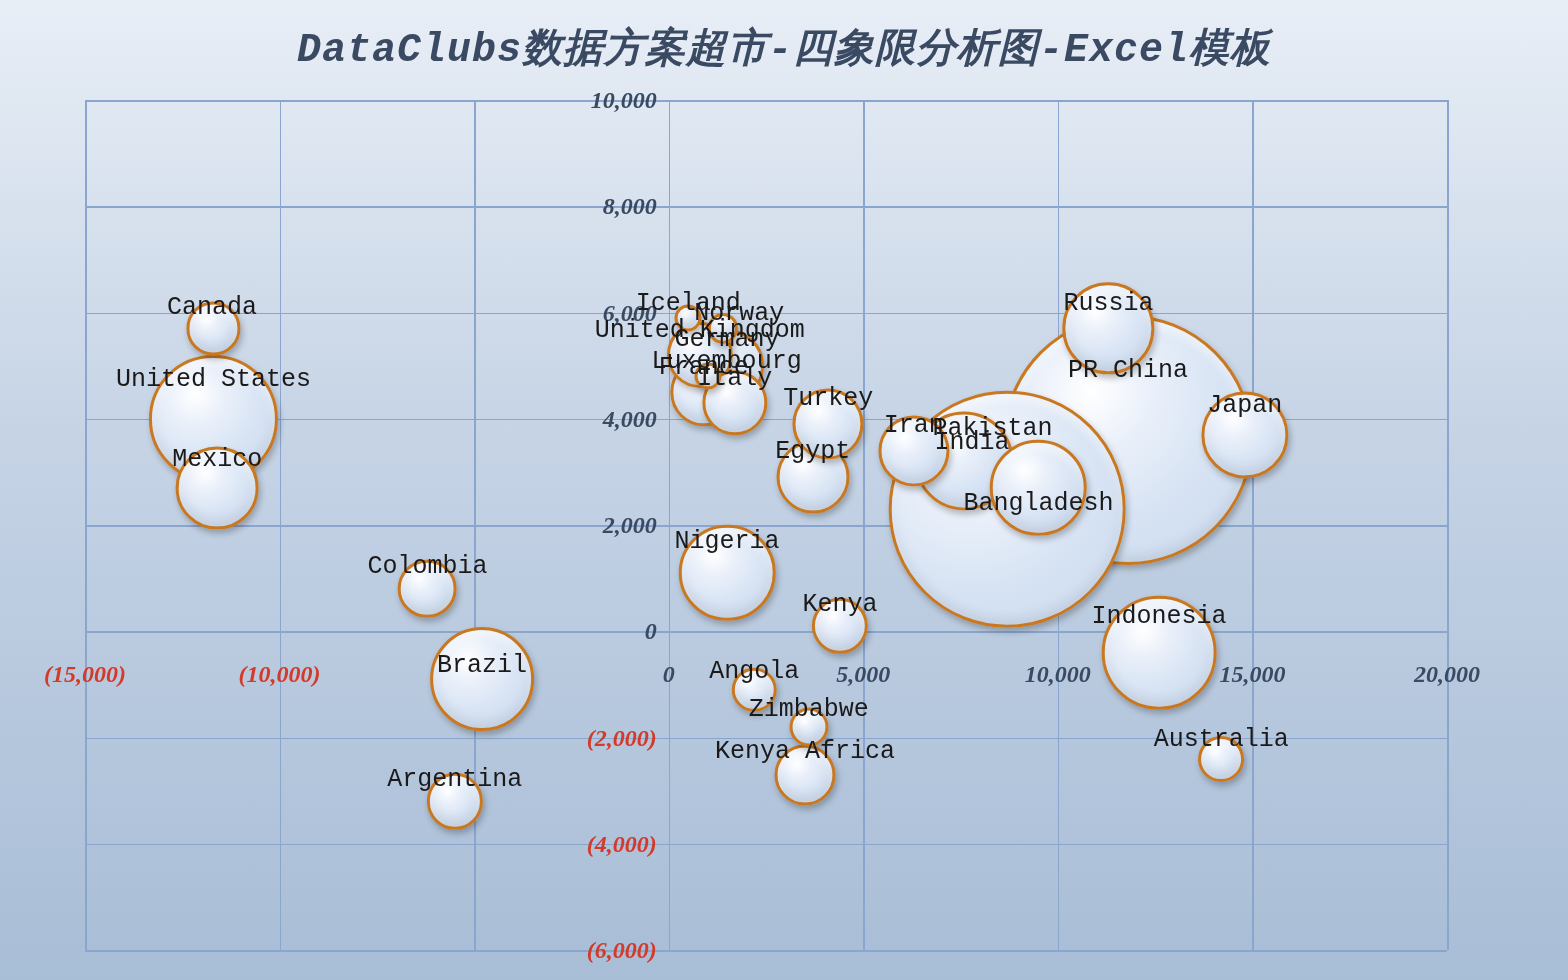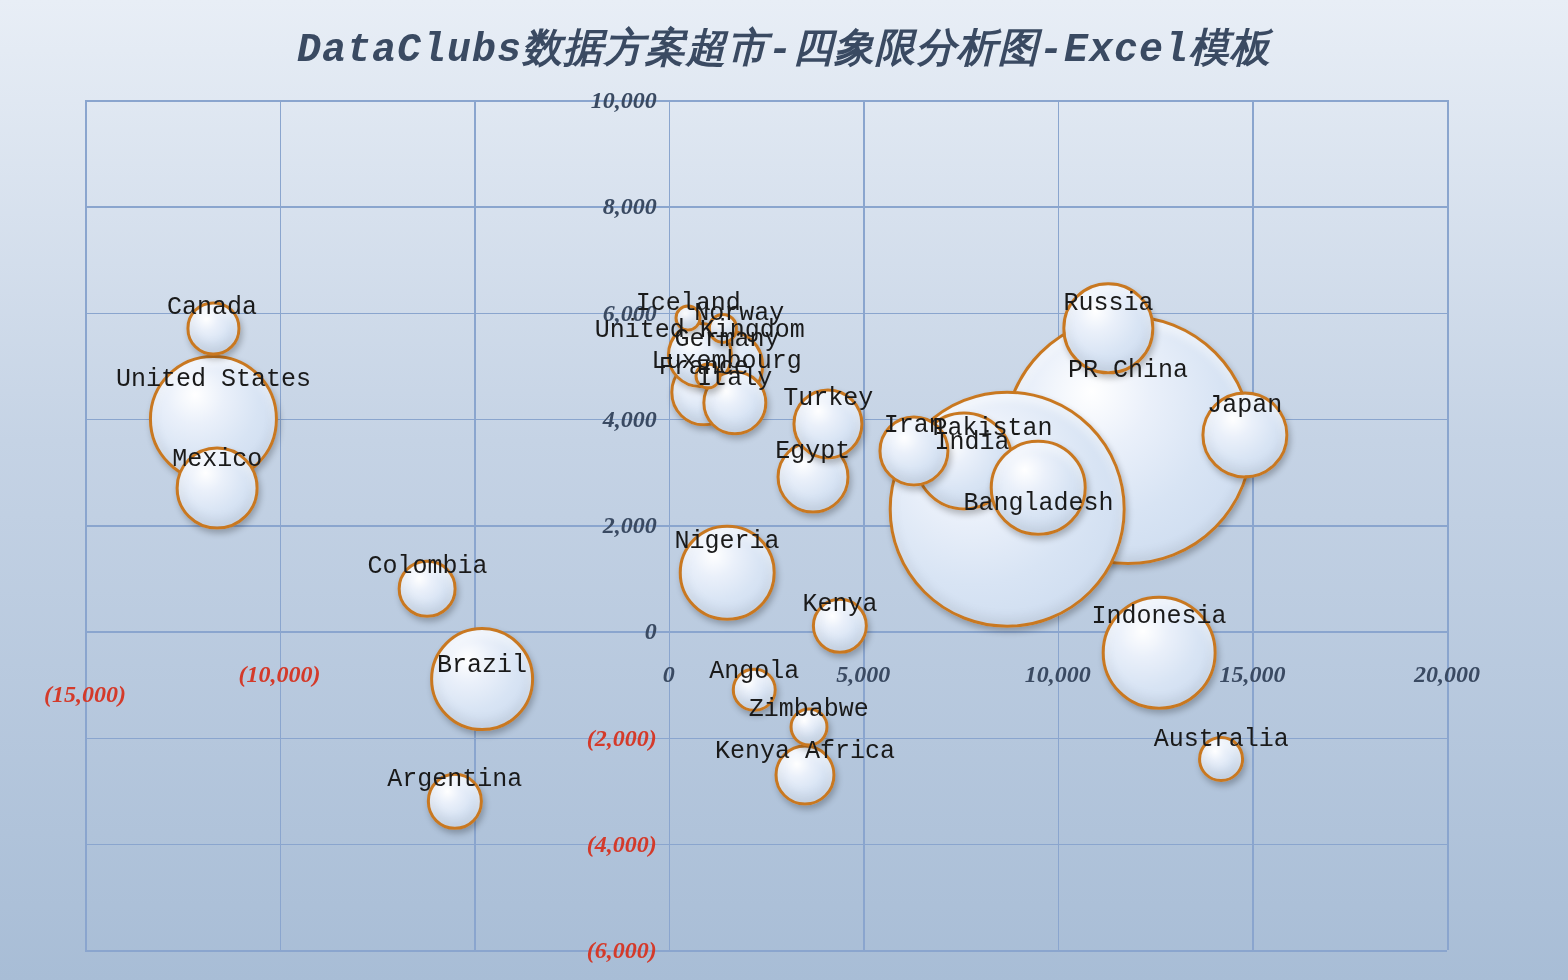"(15,000)" div.axis-tick-x { margin-top: 20px -> none }
